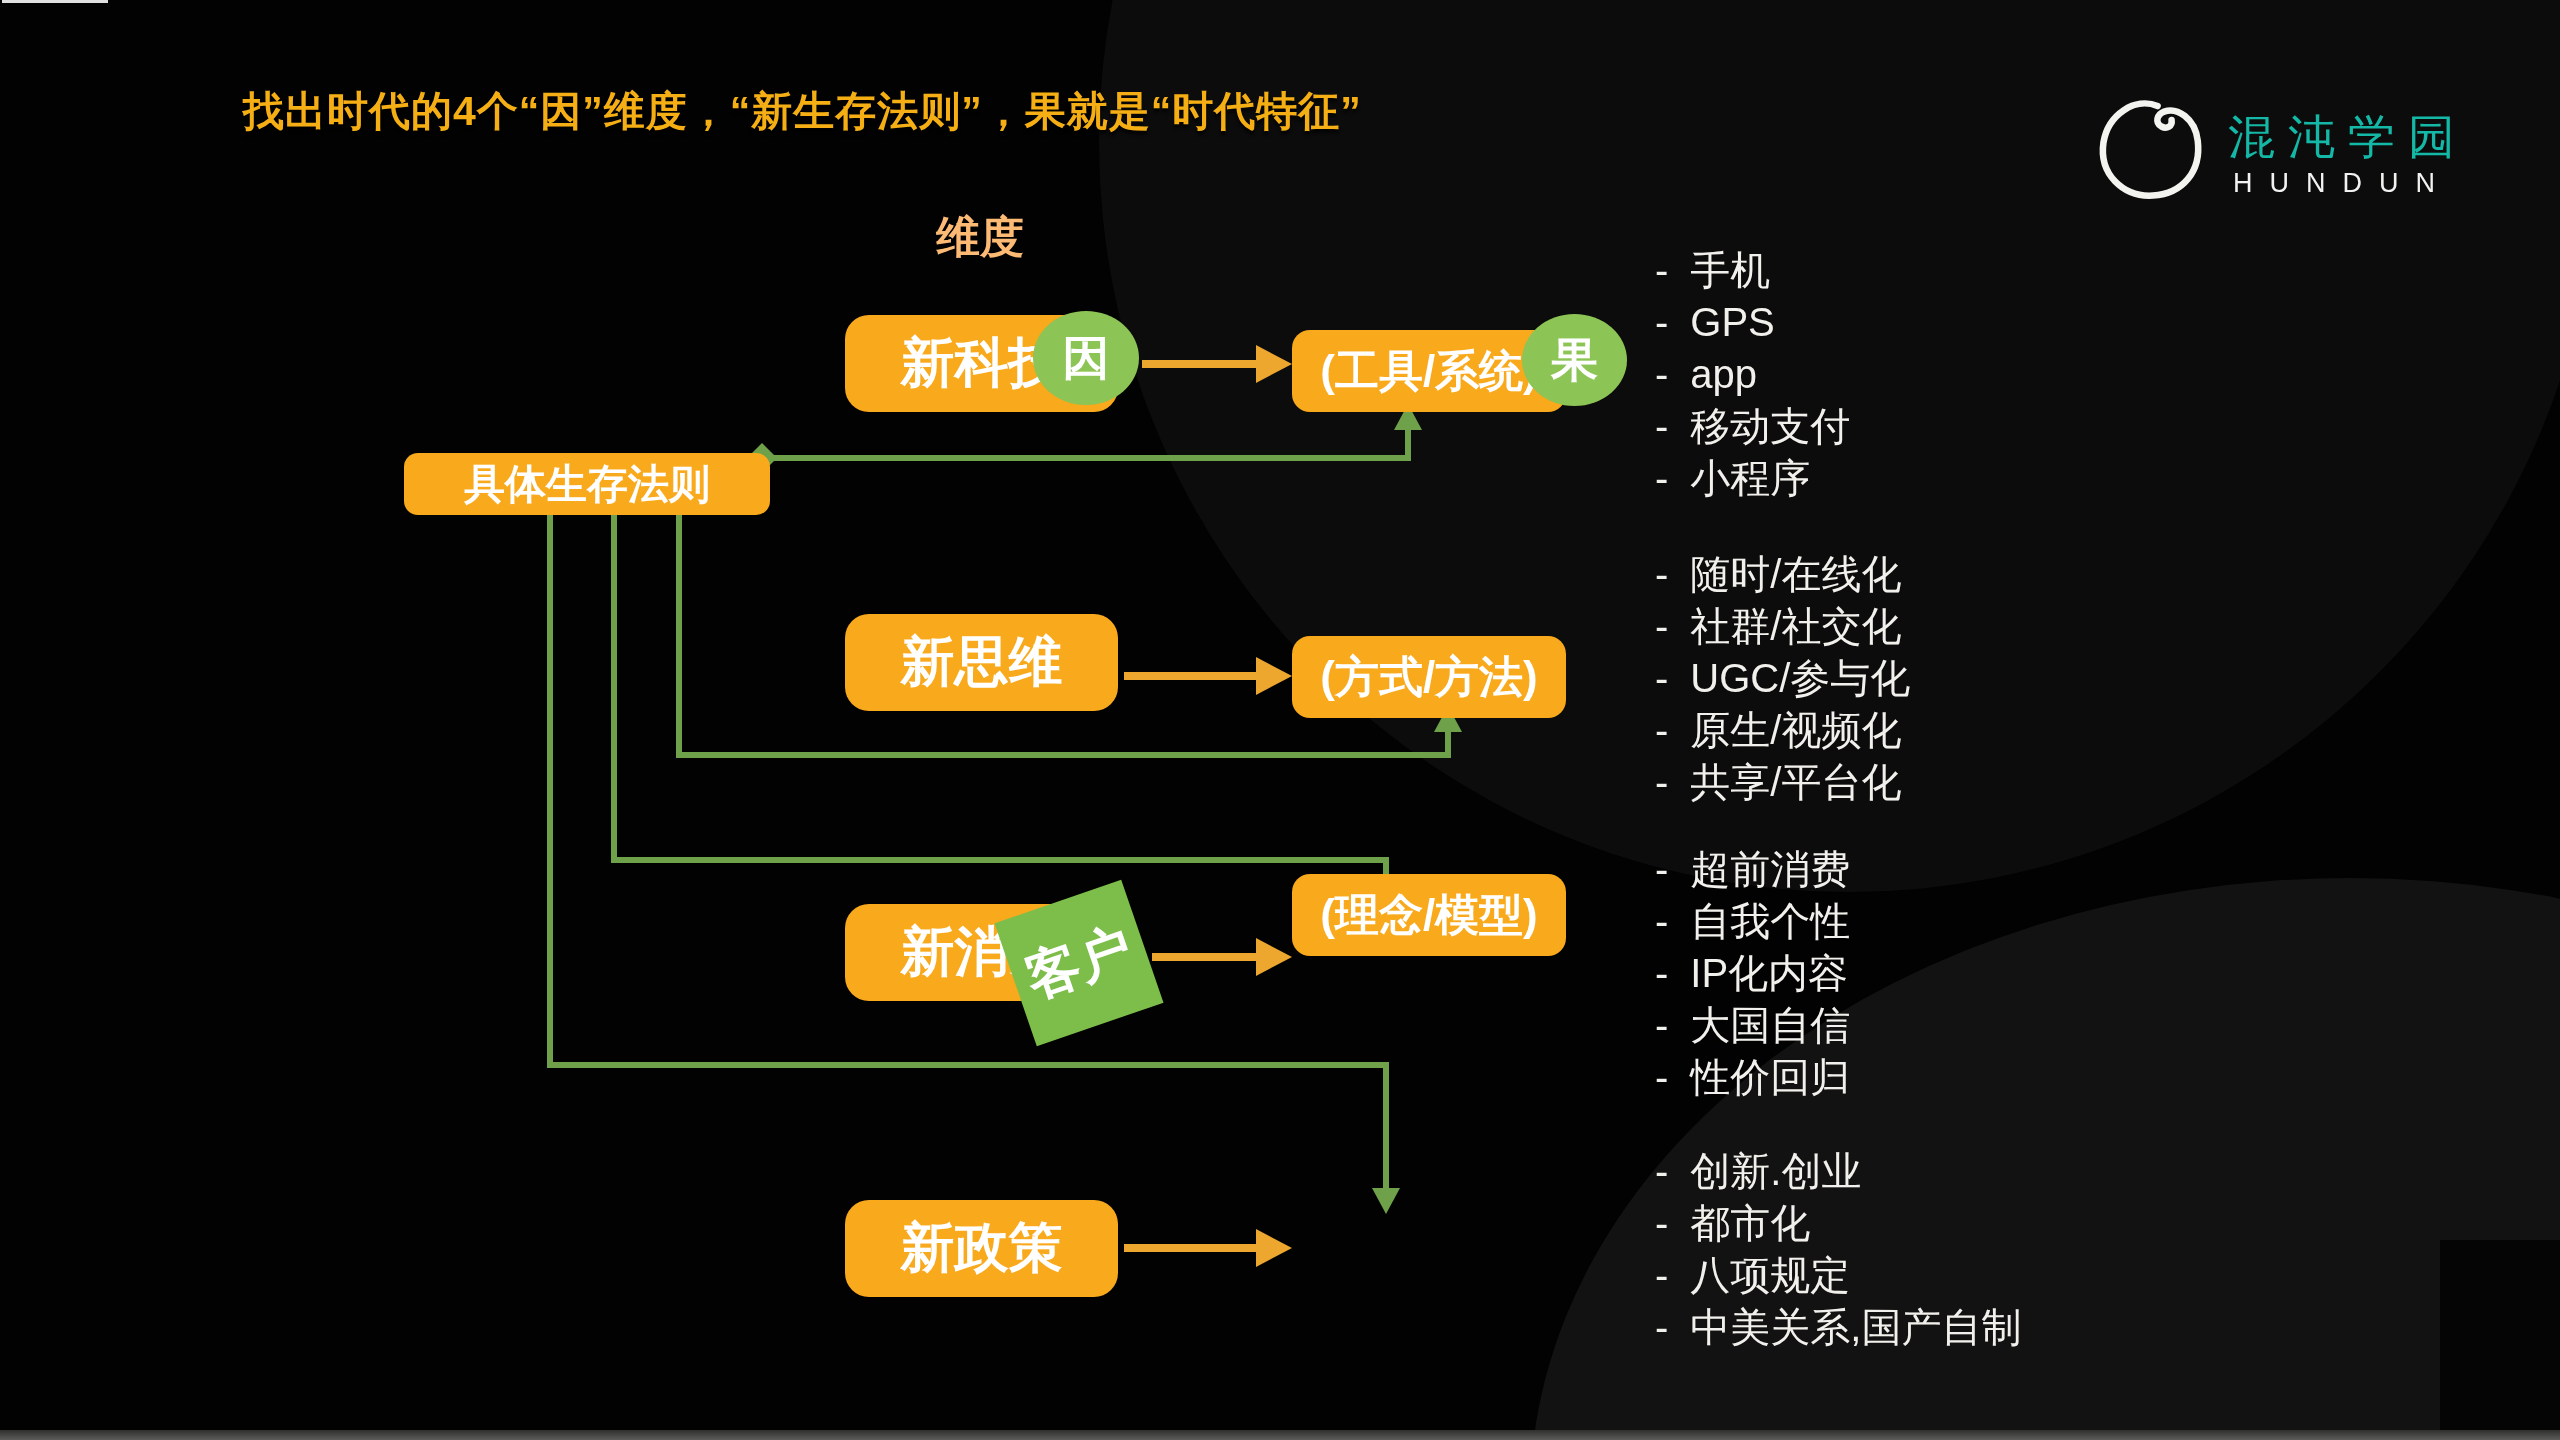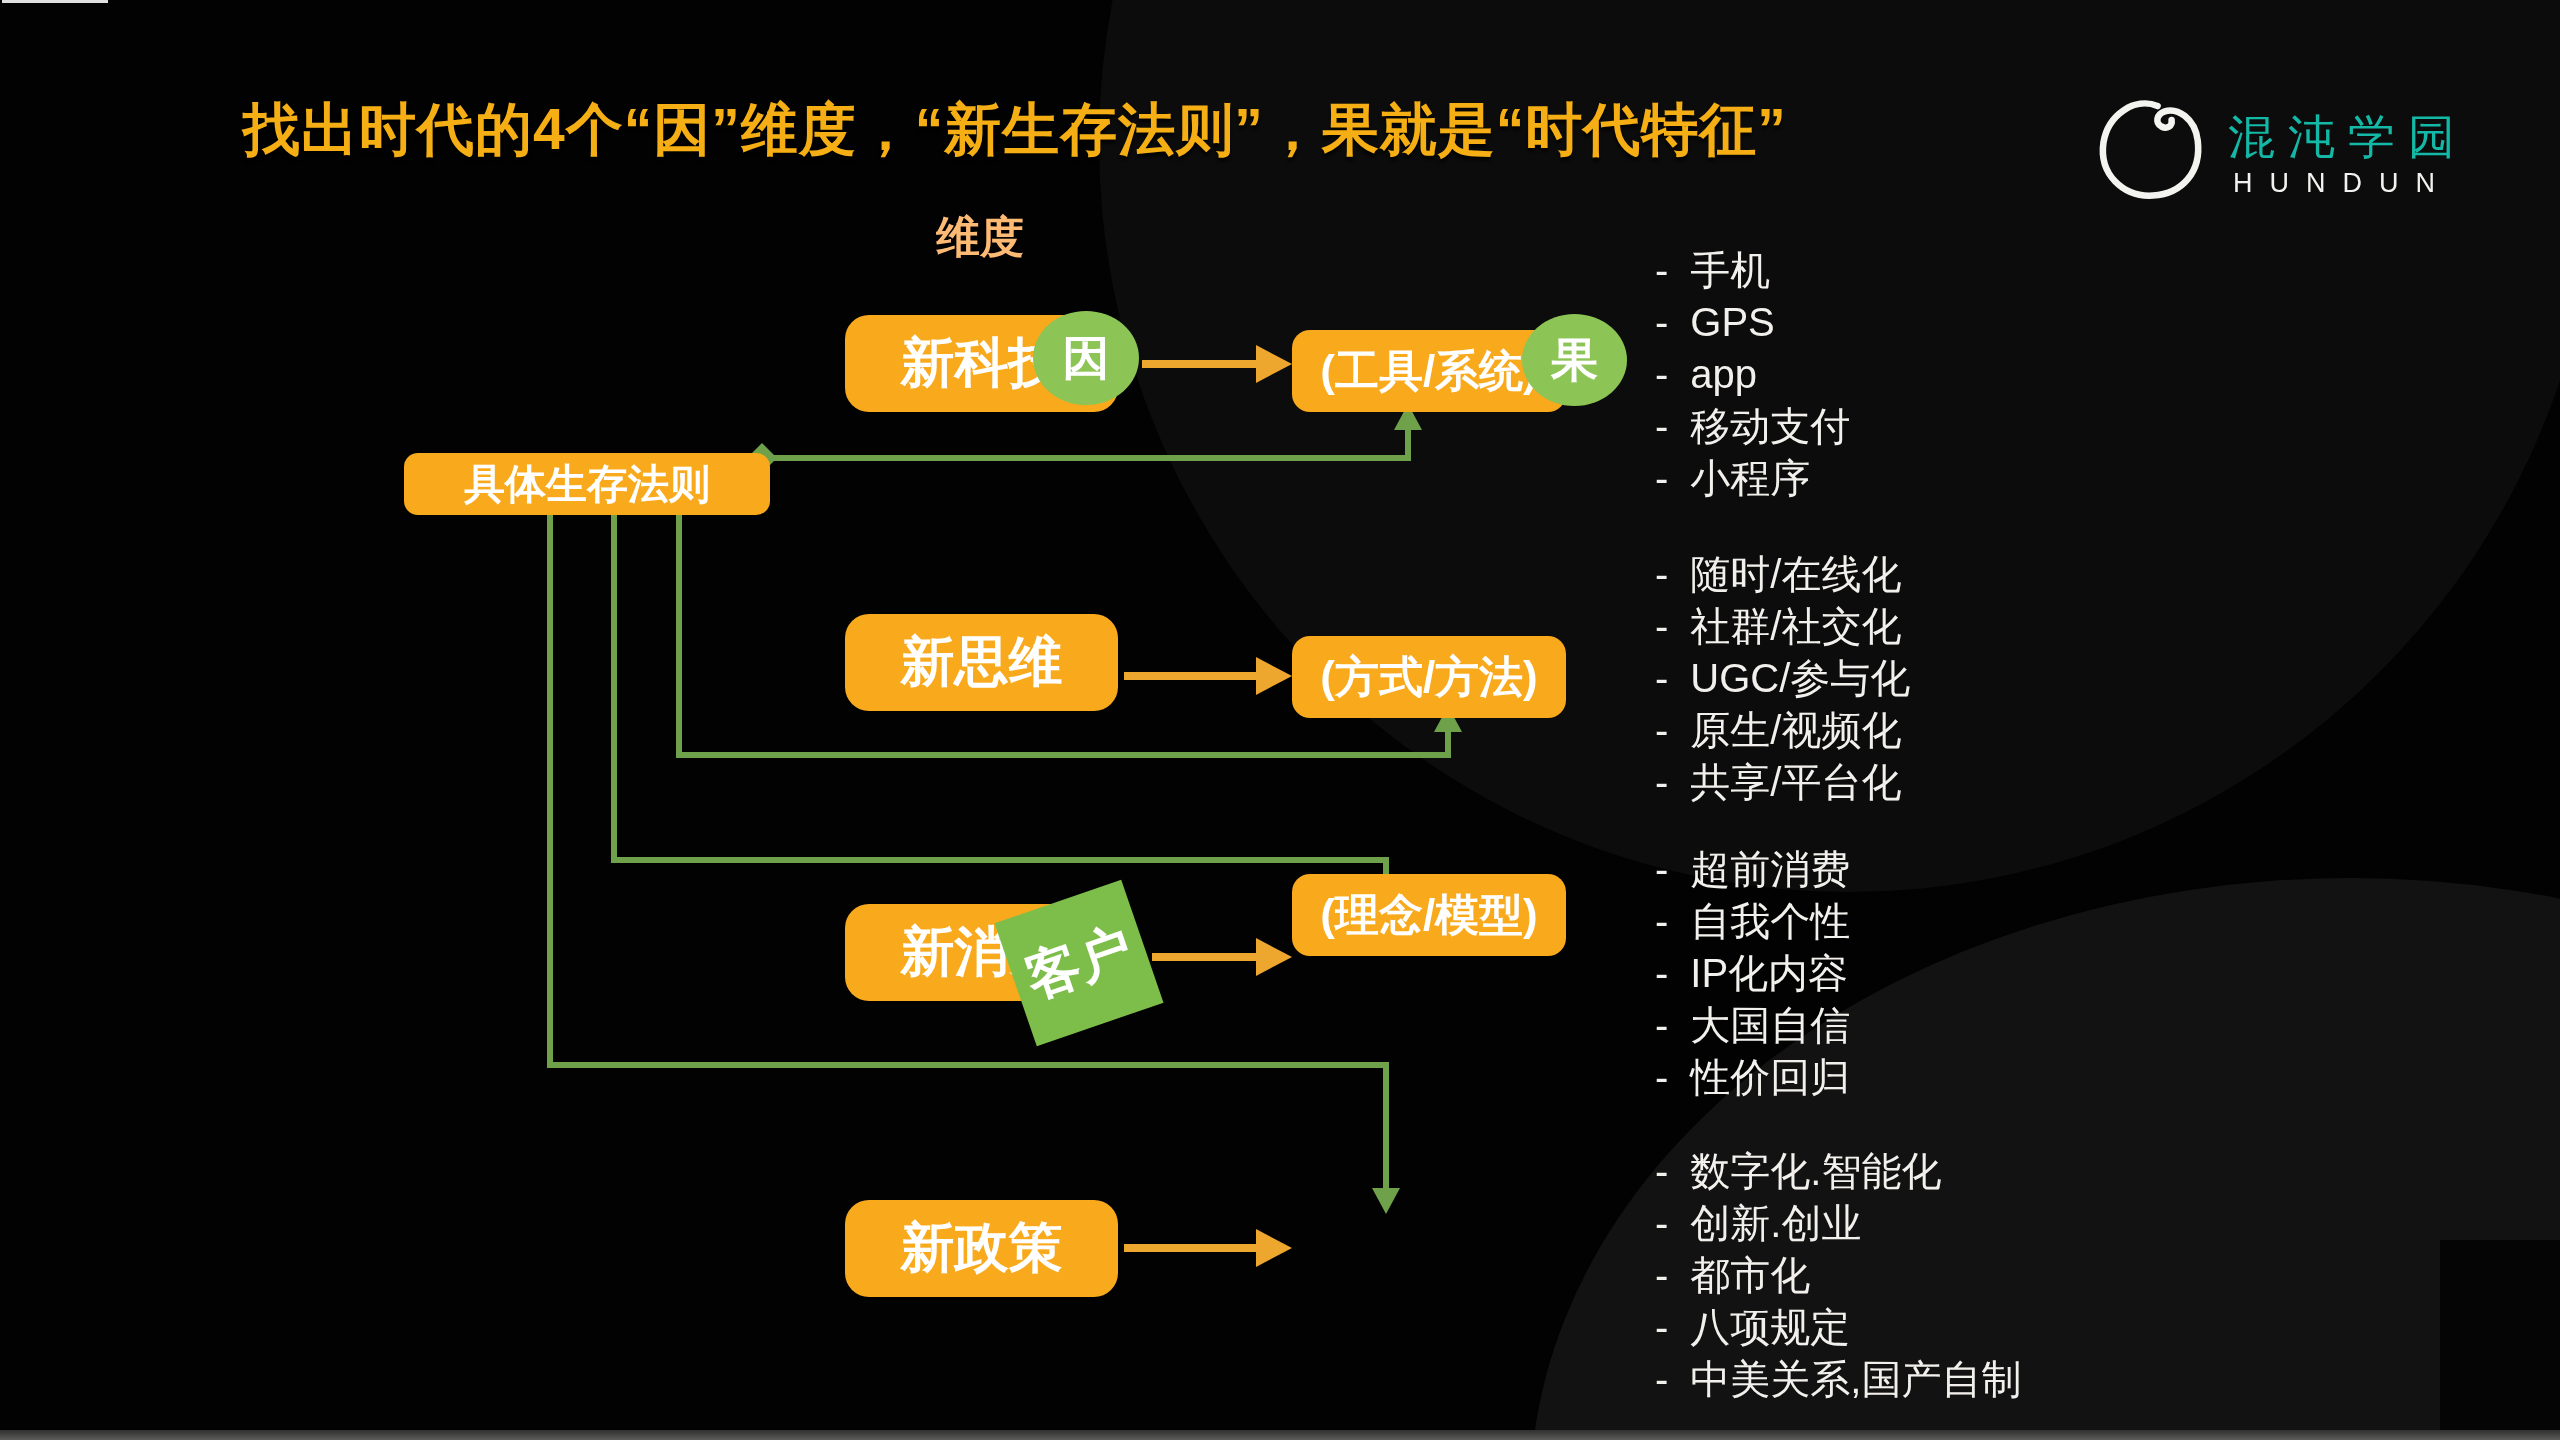"找出时代的4个“因”维度，“新生存法则”，果就是“时代特征”" .title { font-size: 57px -> 41px; top: 92px -> 84px }
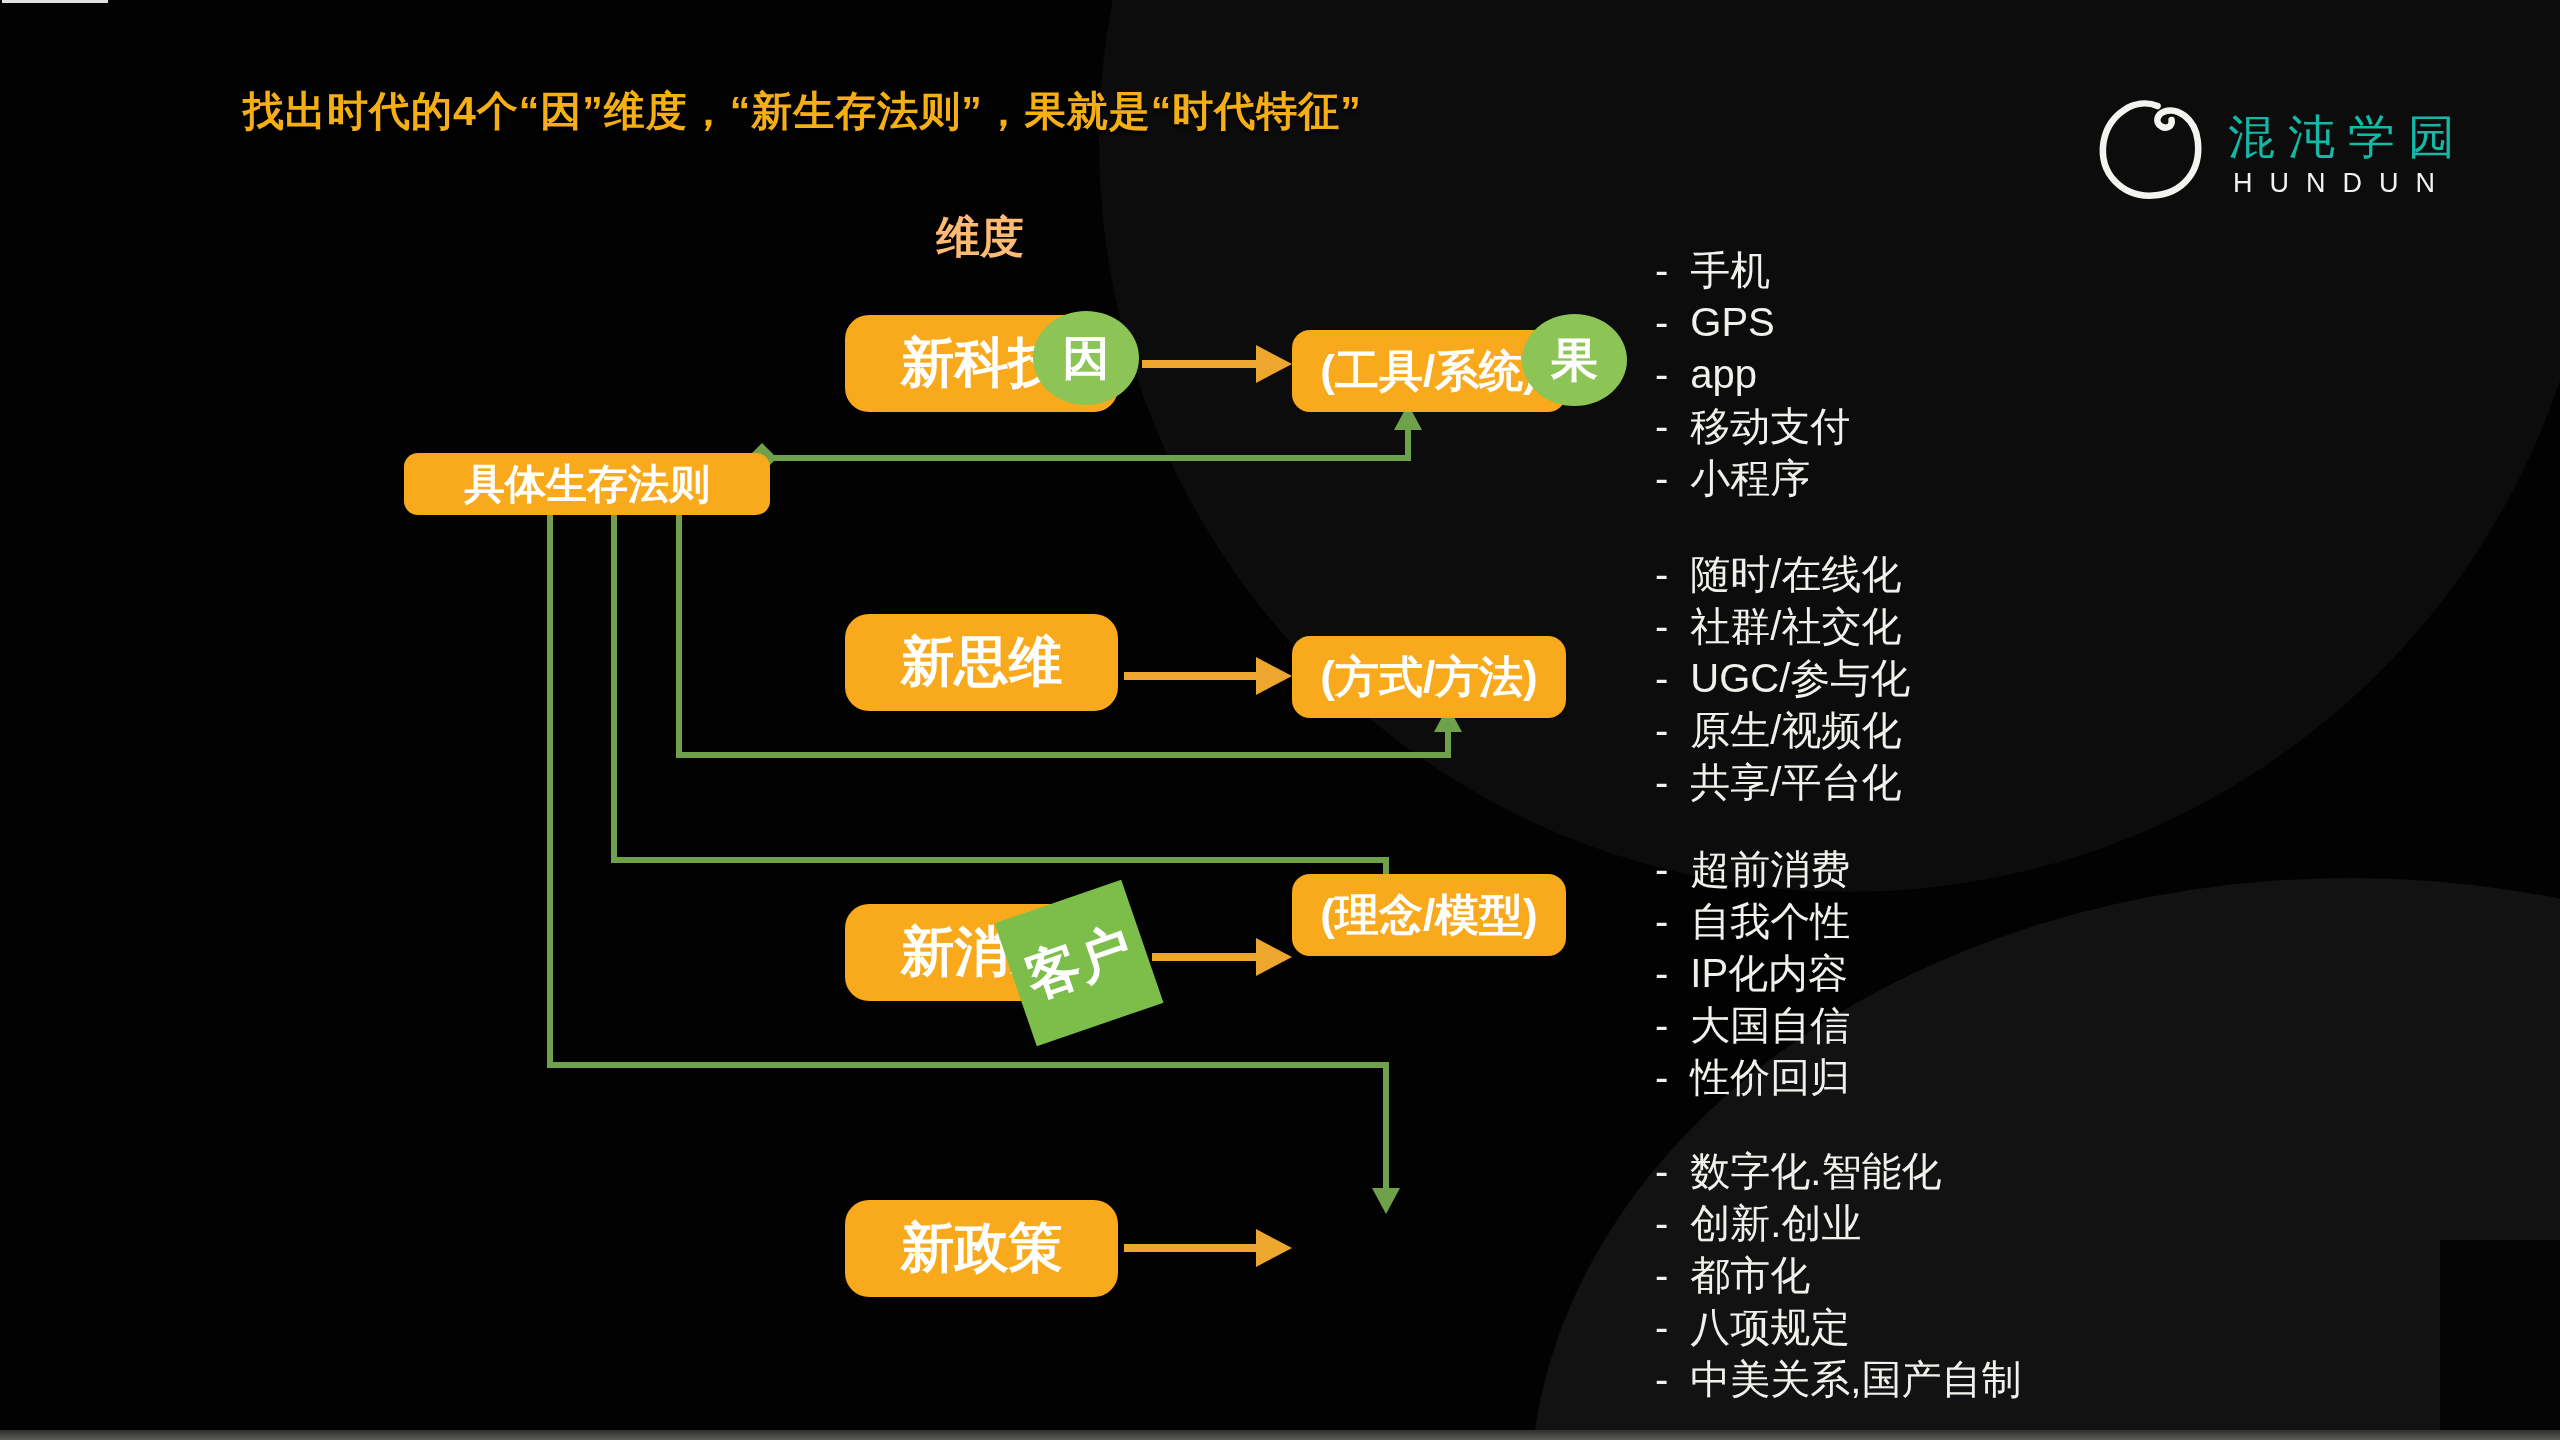"- 数字化.智能化" li { html: <li><span>-</span><span>数字化.智能化</span></li> -> none }
